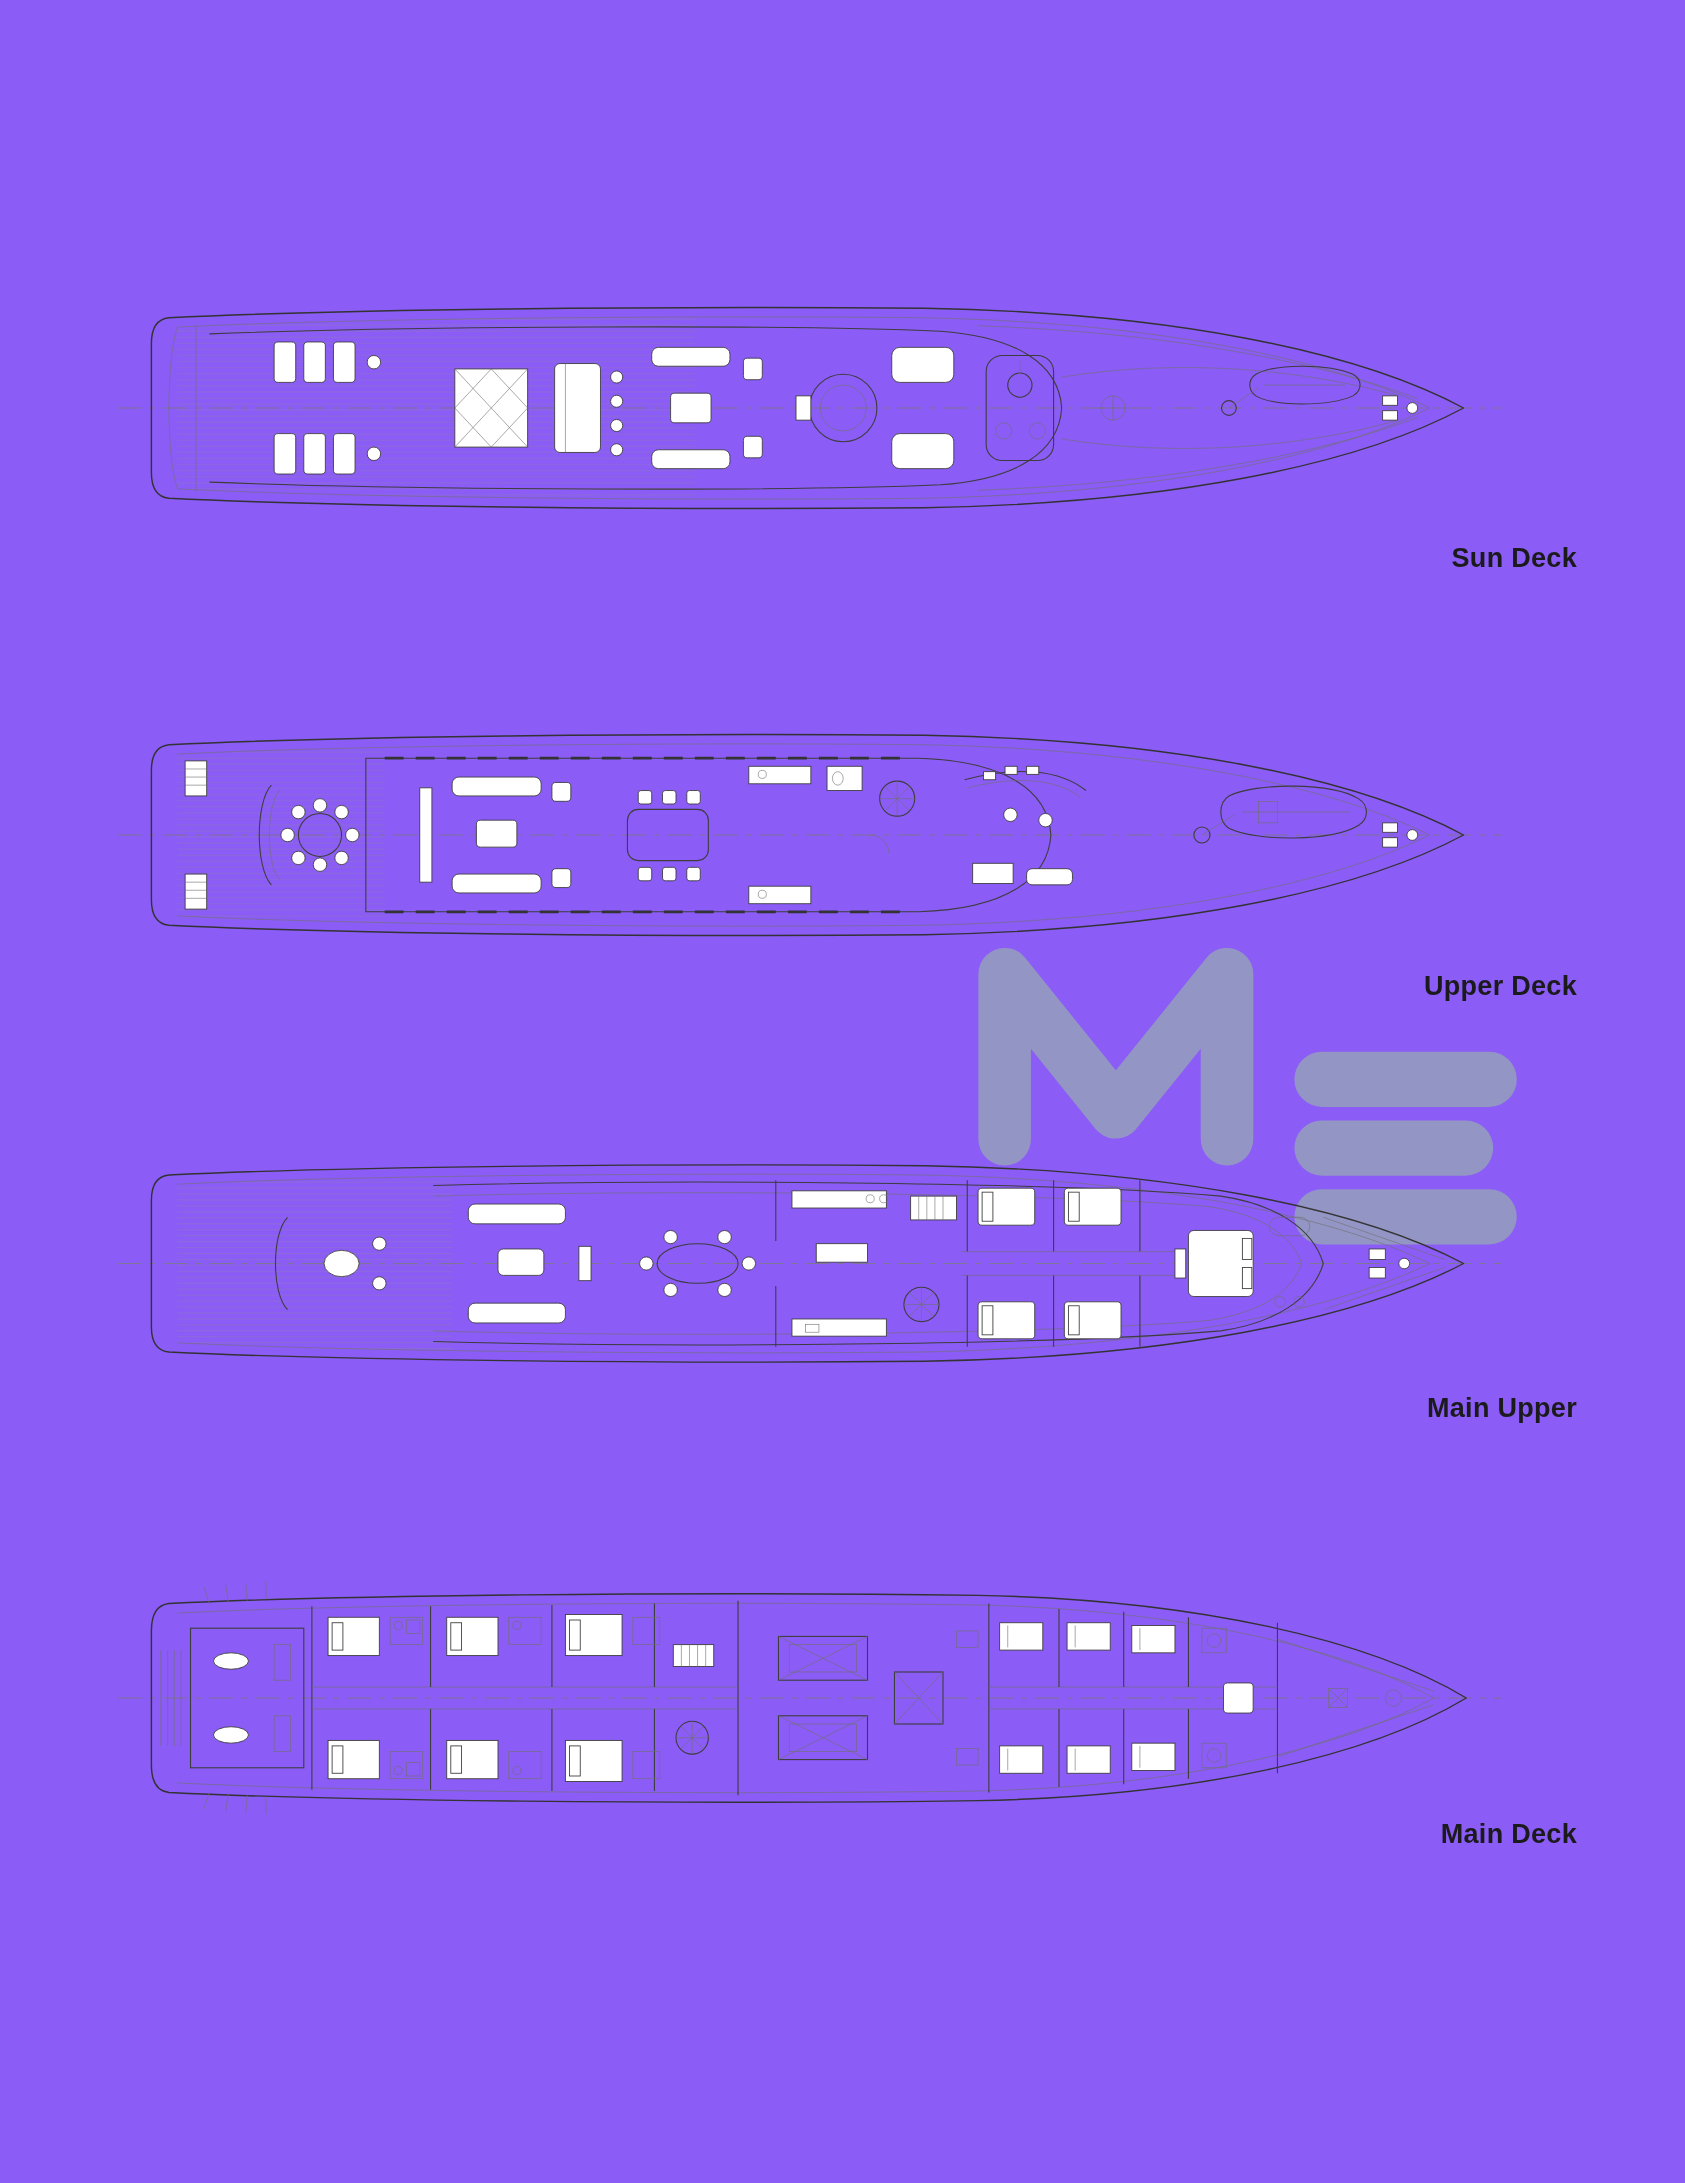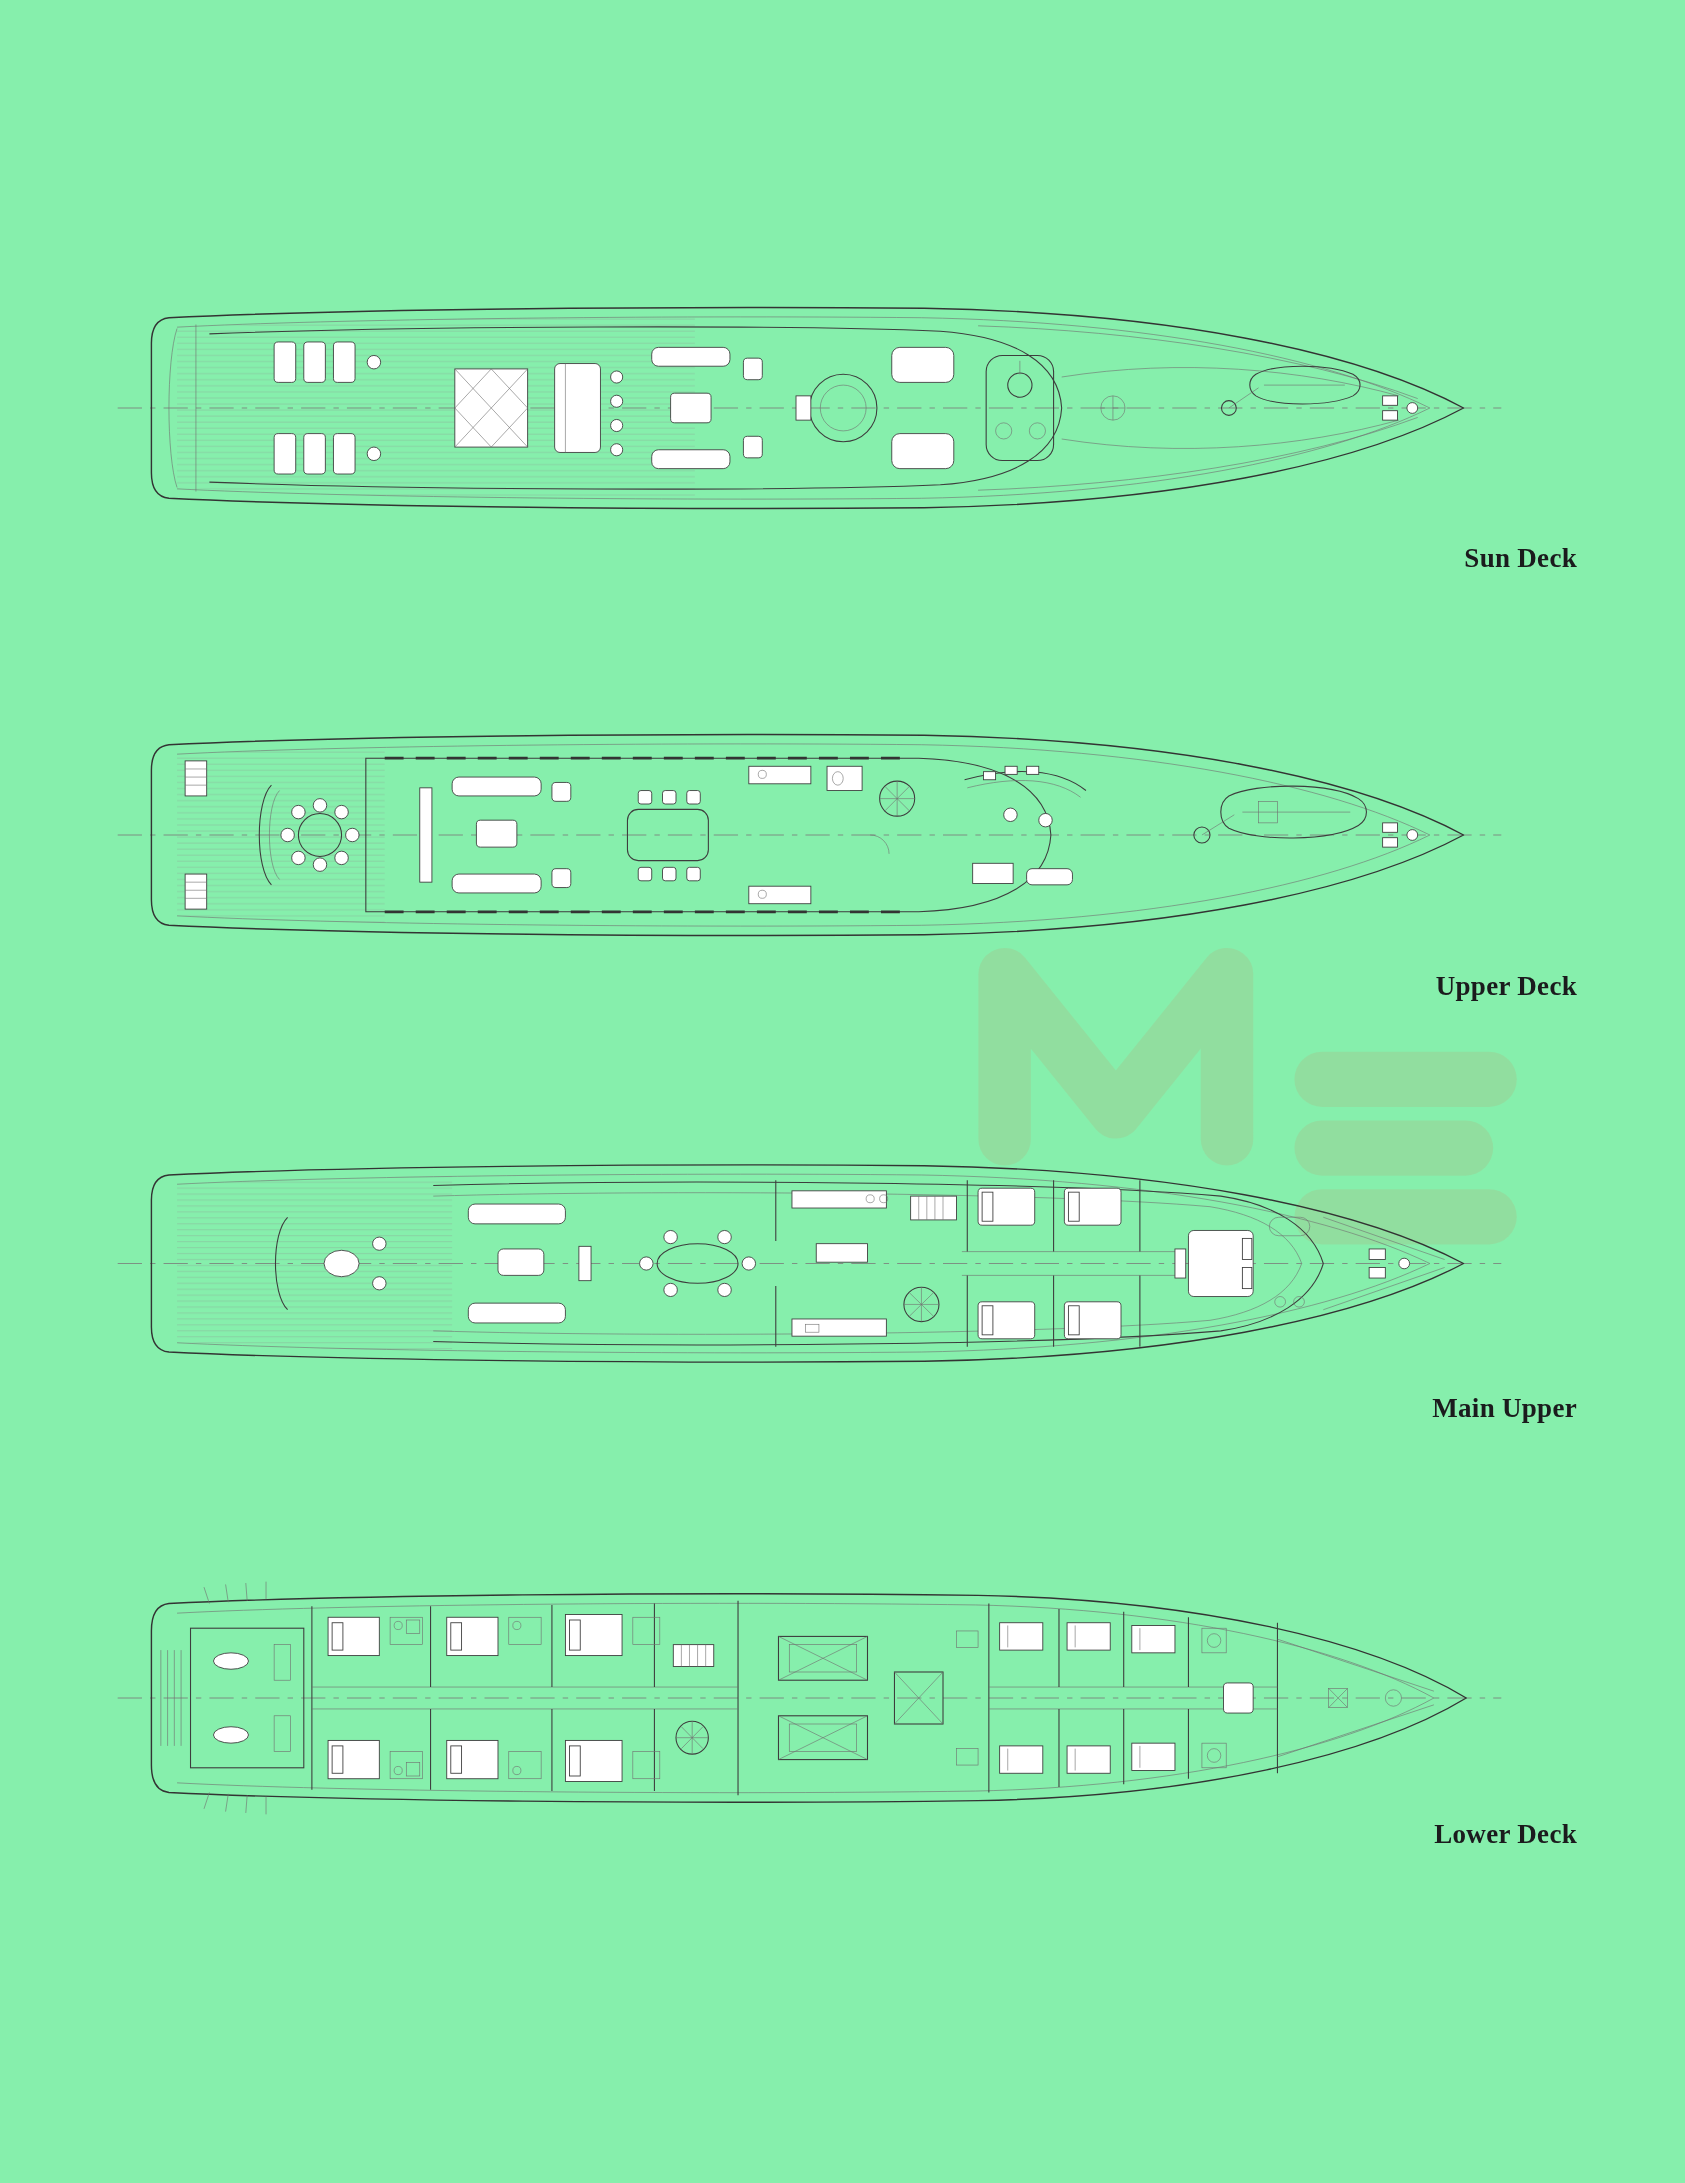"Sun Deck" .page { background: #86efac -> #8b5cf6; font-family: Liberation Serif, serif -> none }
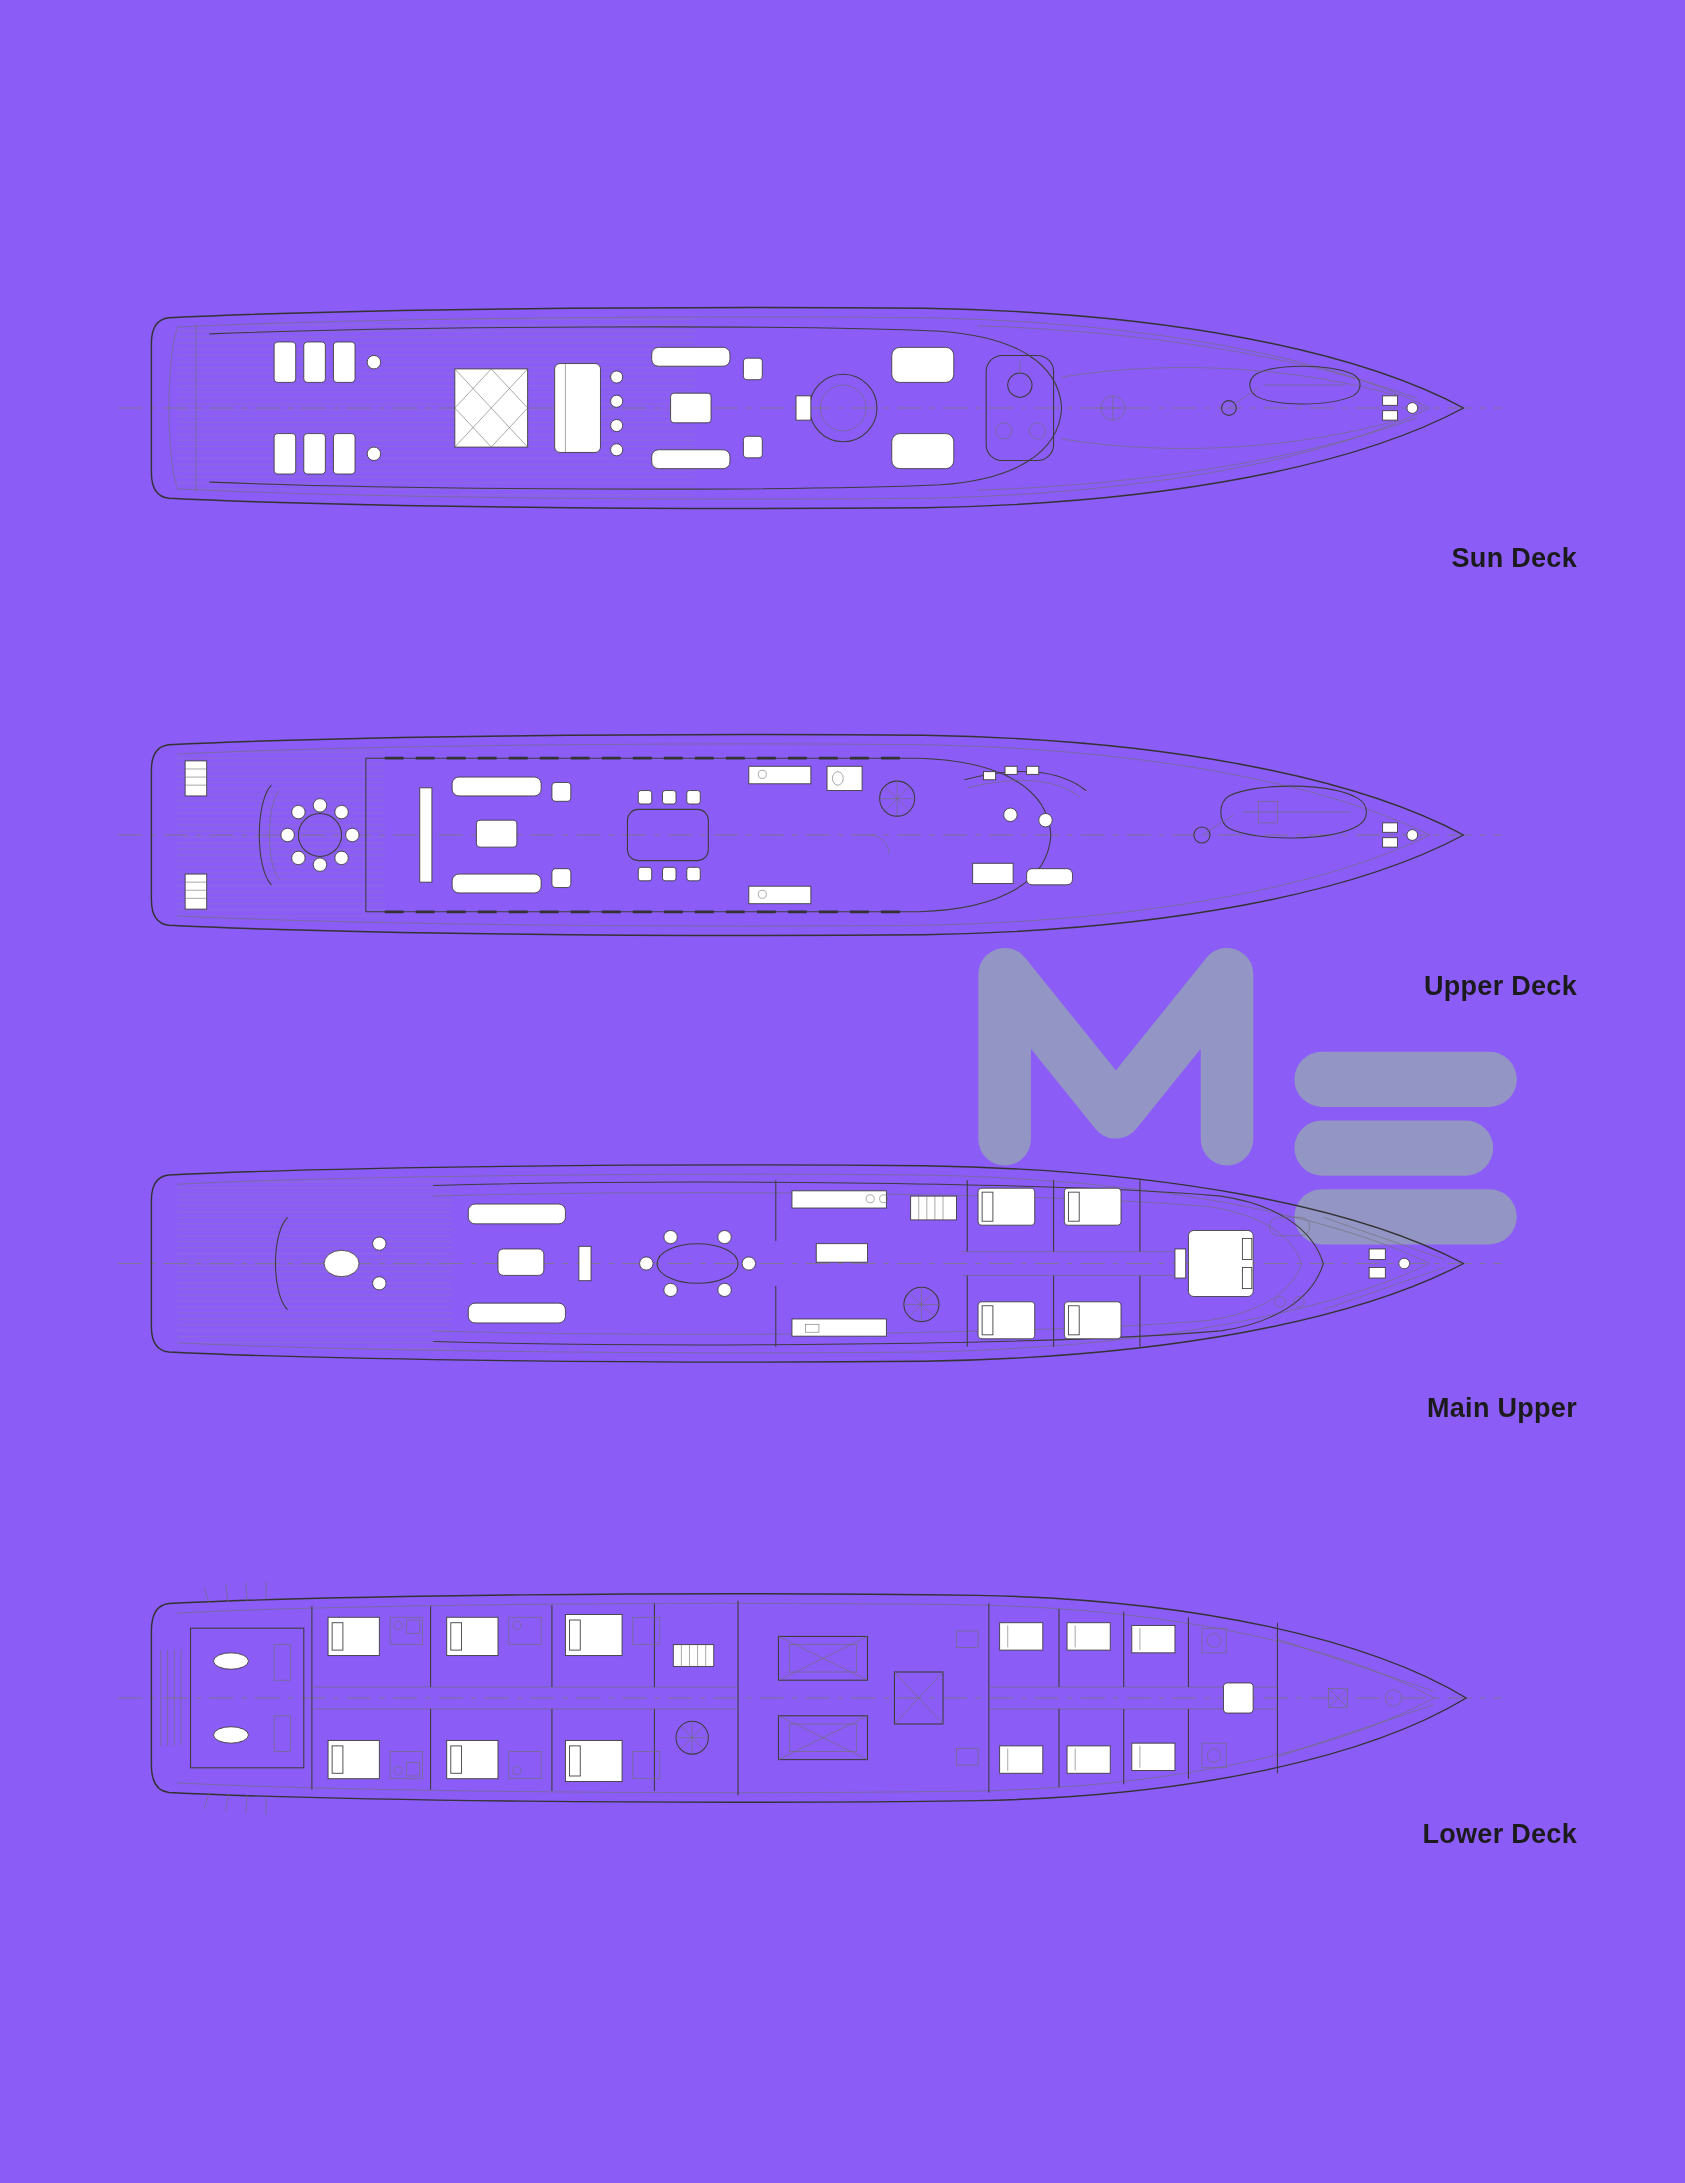"Lower Deck" div.deck-label { text: Lower -> Main }
